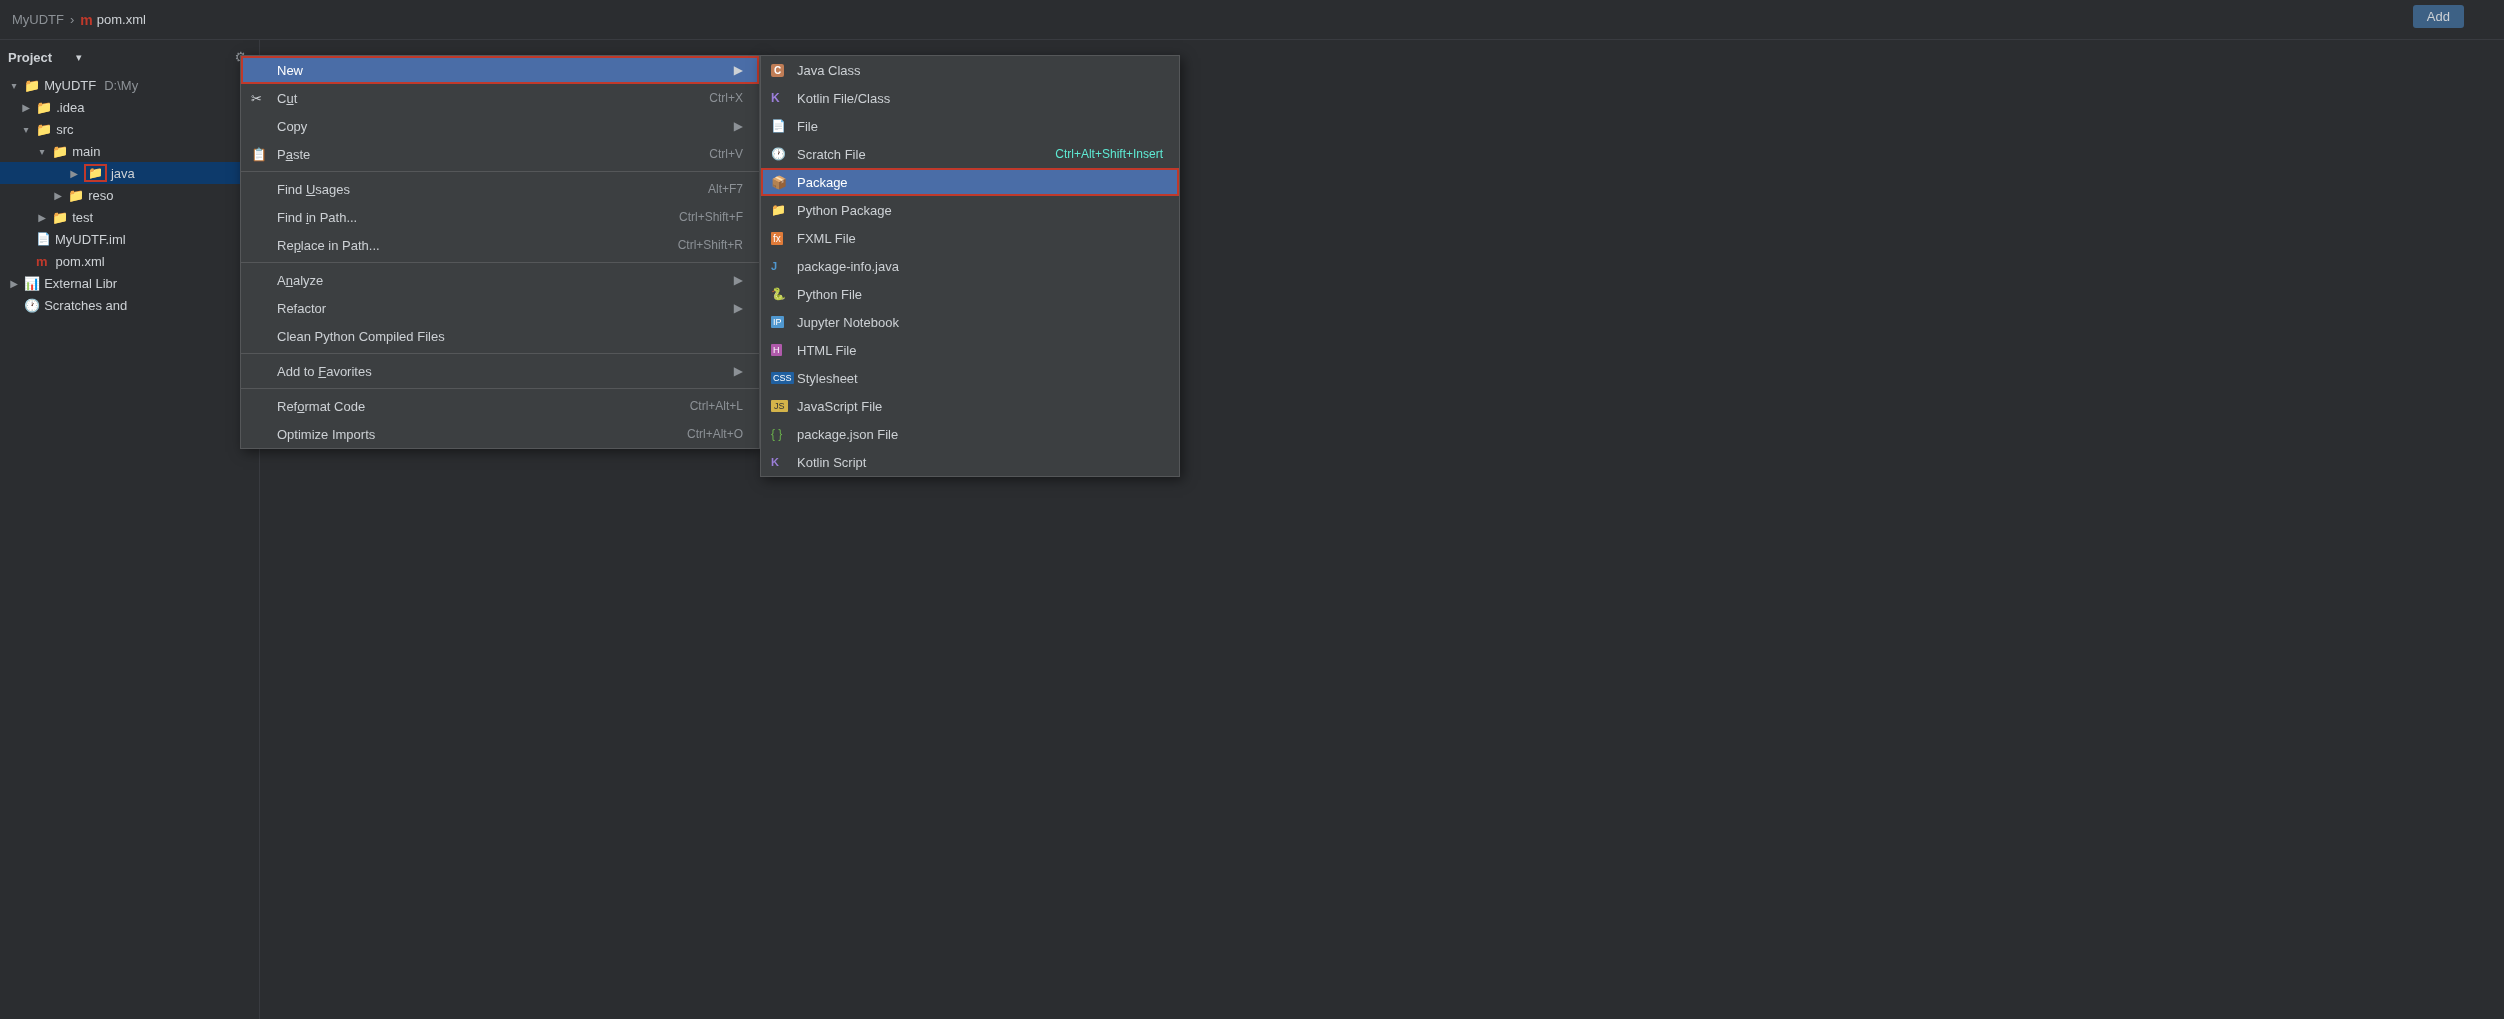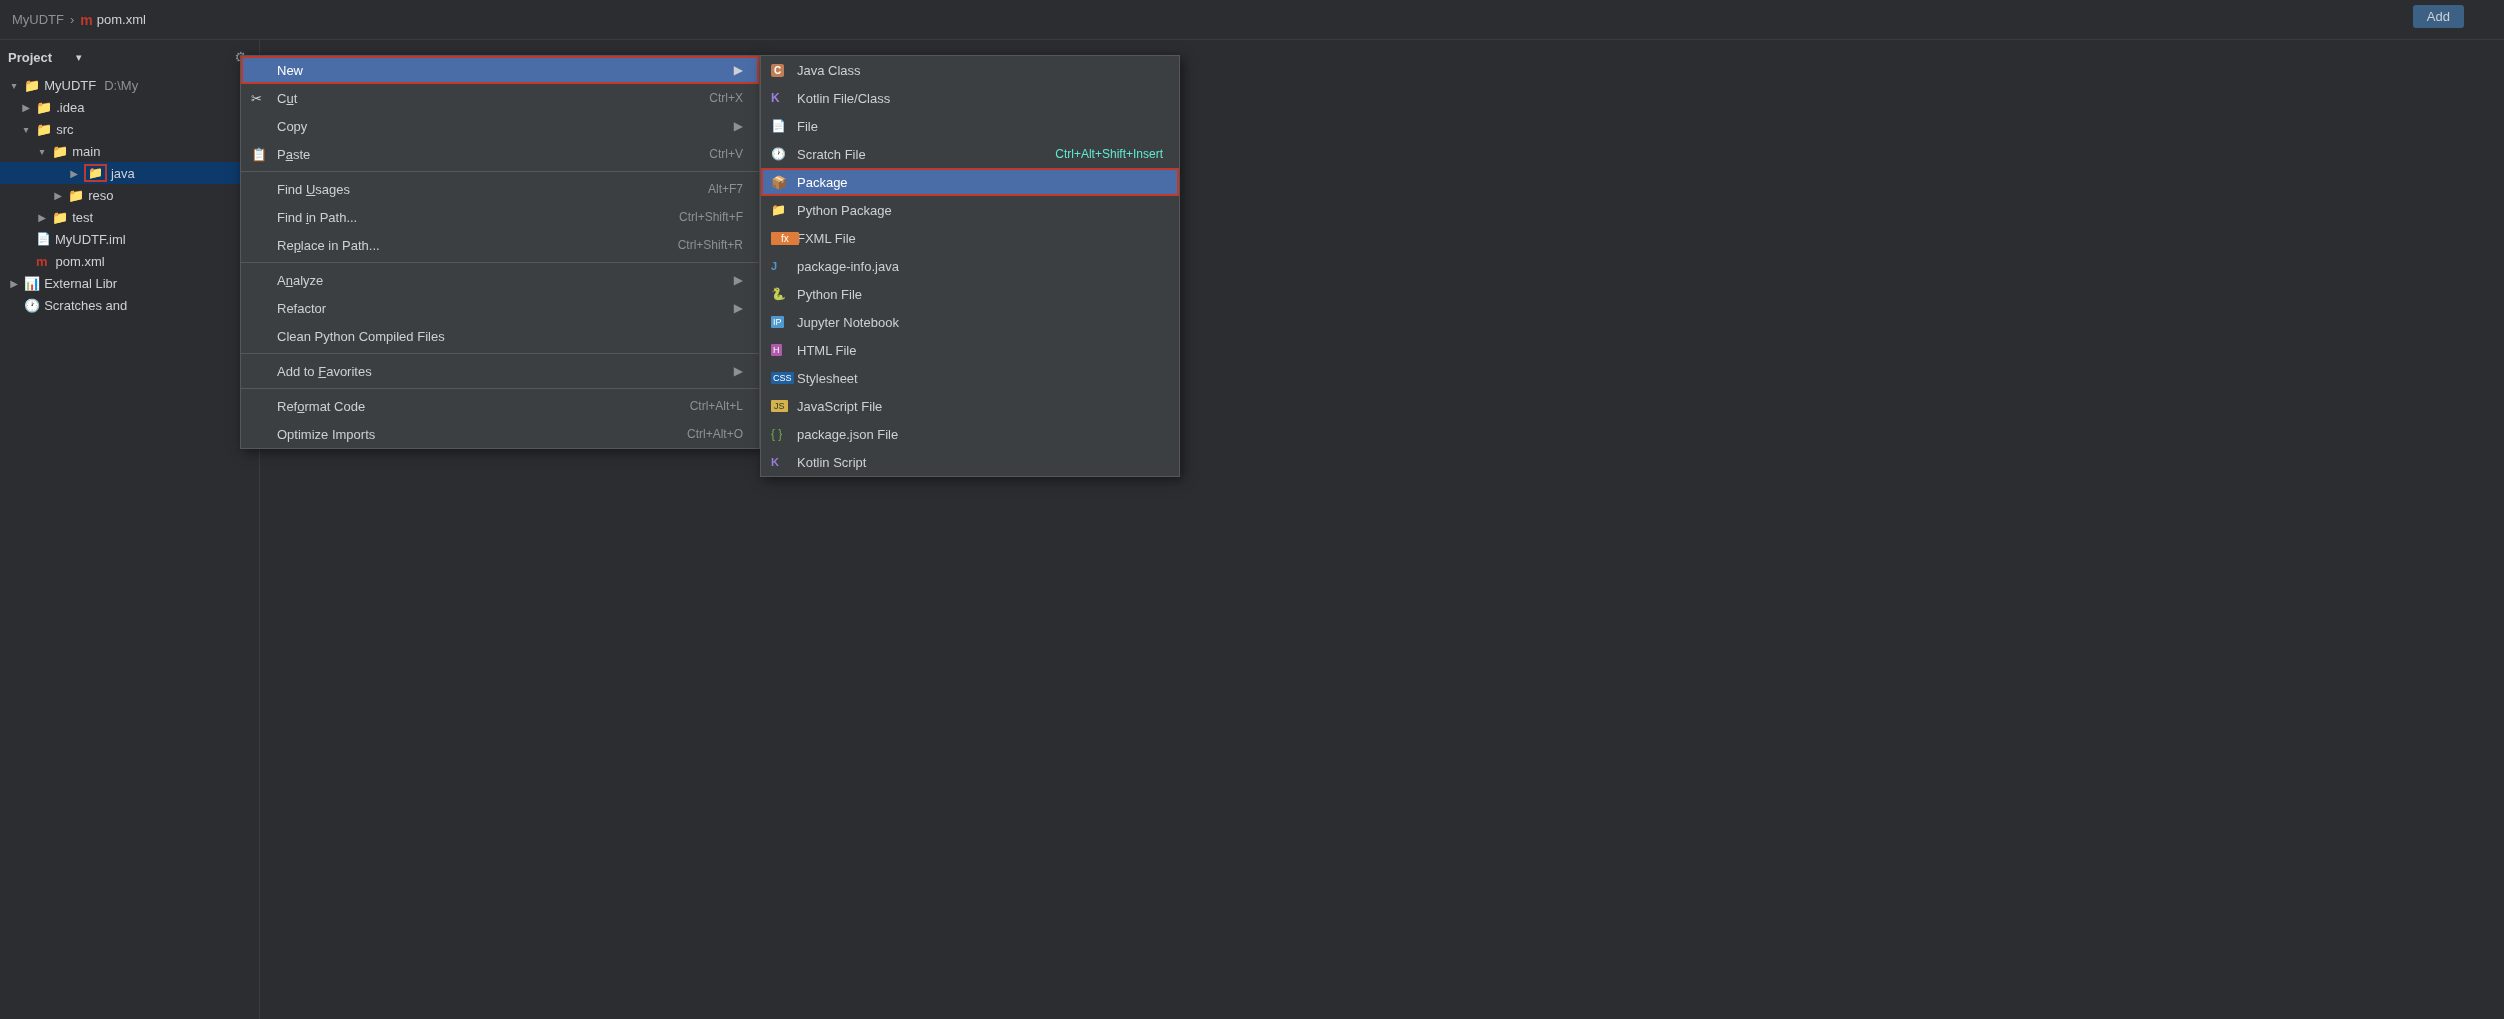"fx" span.submenu-item-icon { padding: 1px 10px -> 1px 2px }
